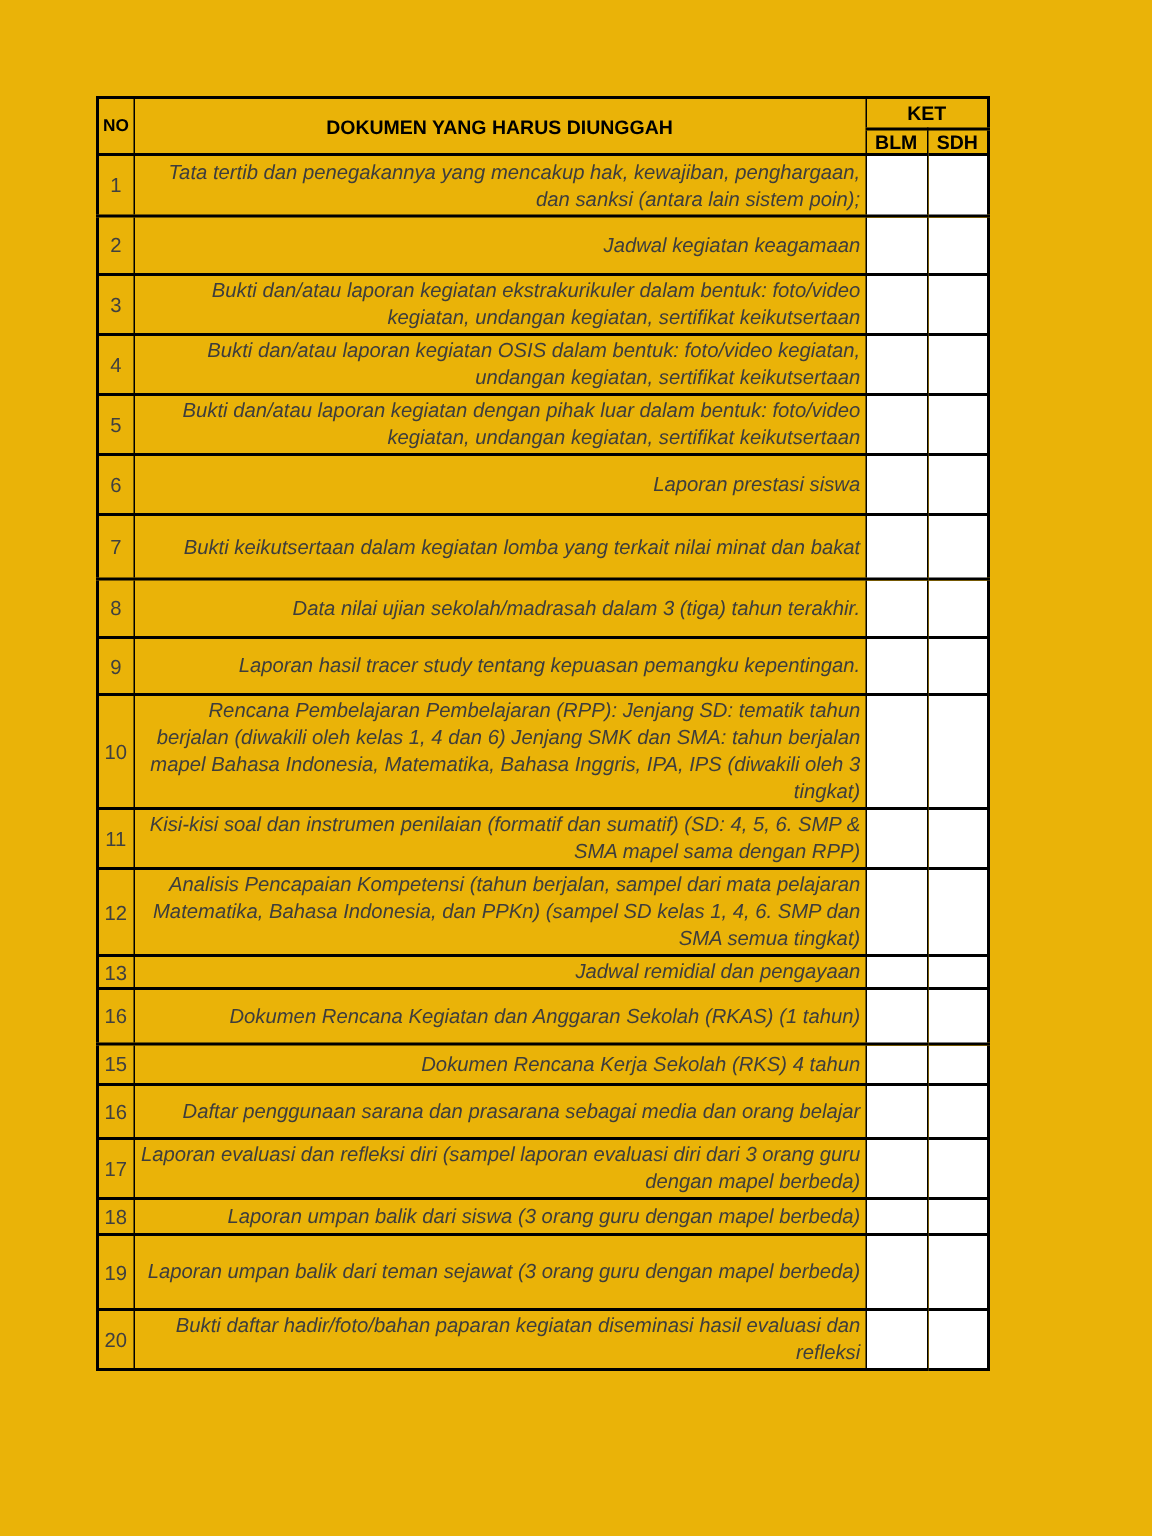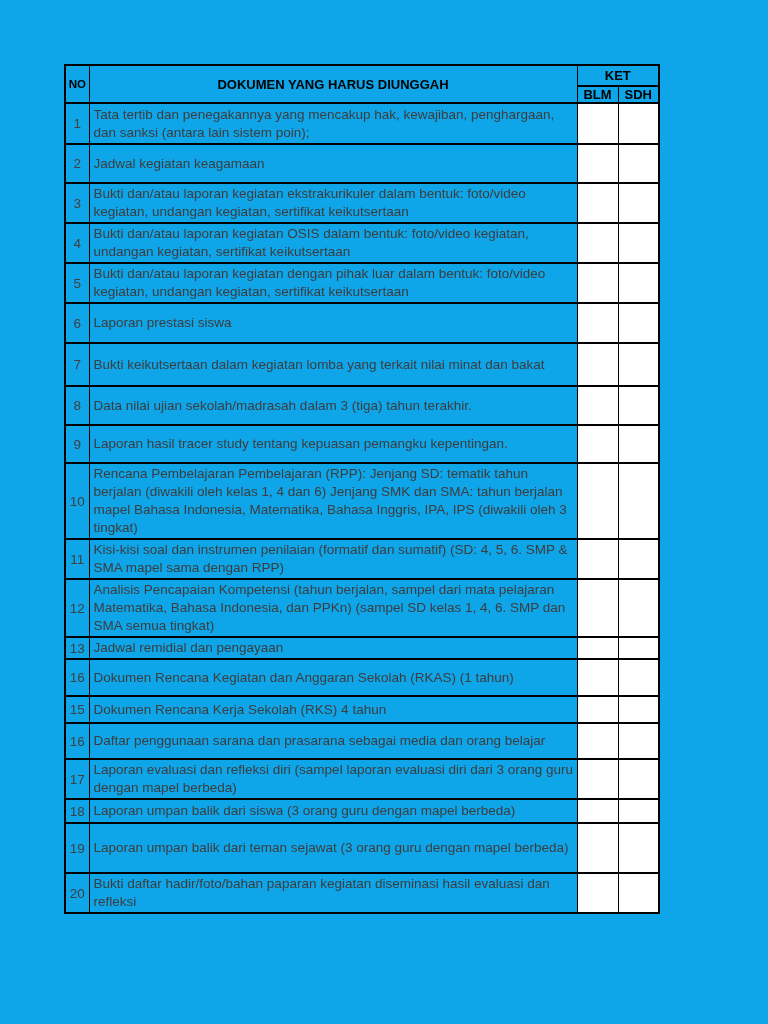"NO" .page { background: #0ea5e9 -> #eab308 }
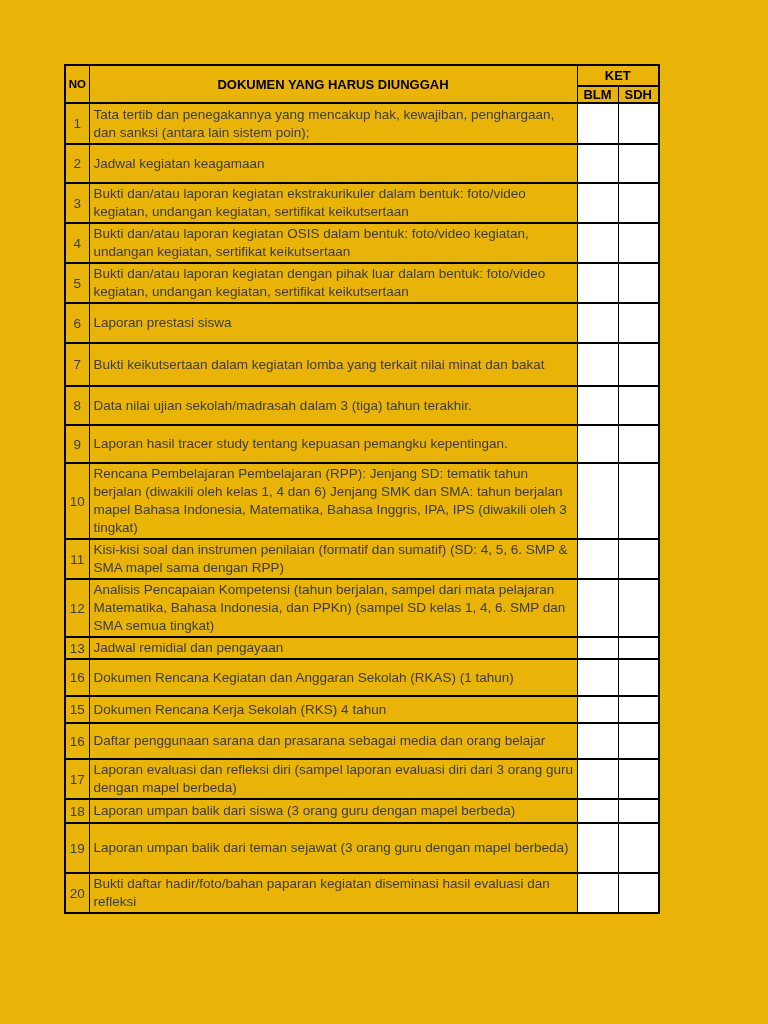"Tata tertib dan penegakannya yang" td.cell-doc { font-style: none -> italic; text-align: left -> right }
